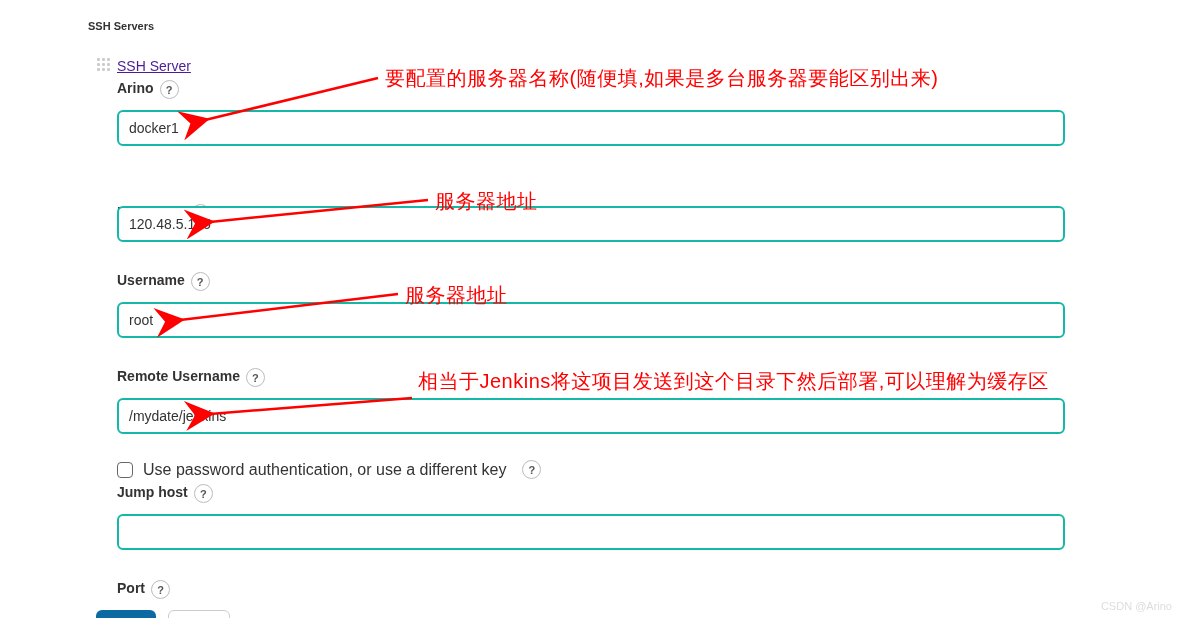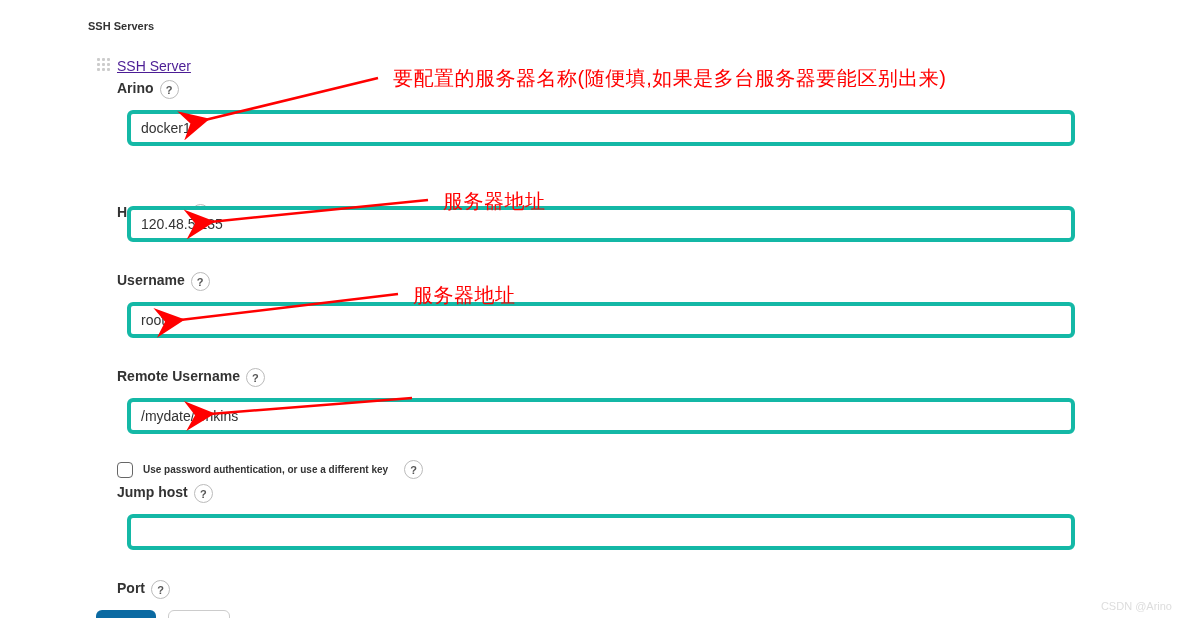"要配置的服务器名称(随便填,如果是多台服务器要能区别出来)" .annot { margin-left: 8px -> none }
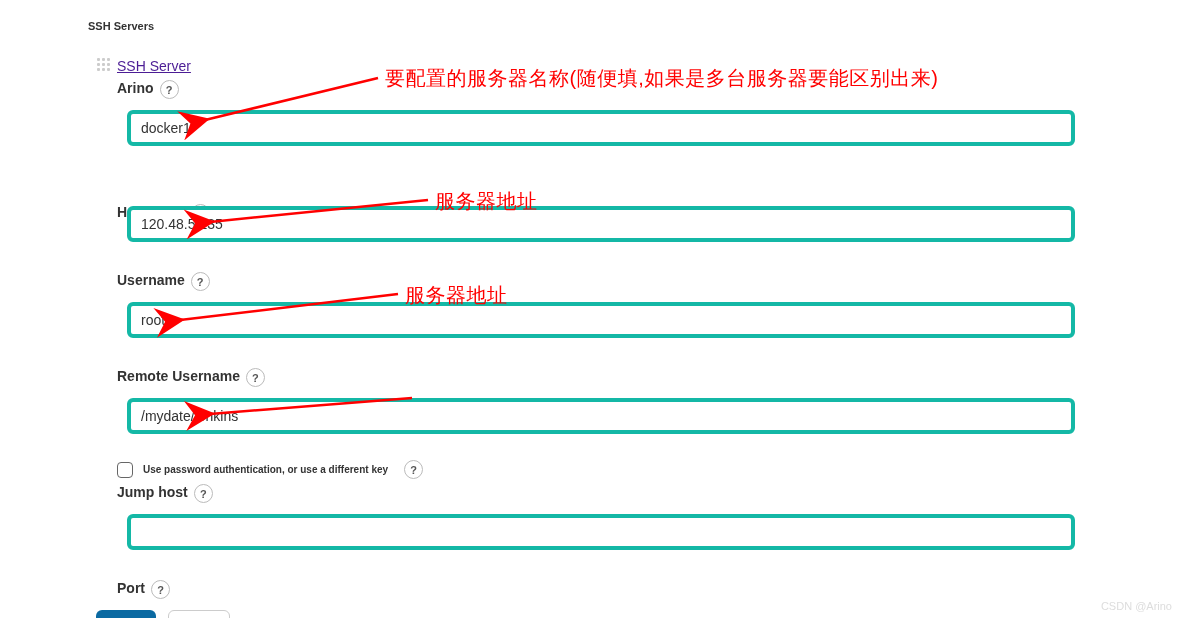"docker1" .text-input { border: 4px solid #14b8a6 -> 2px solid #14b8a6; margin-left: 10px -> none }
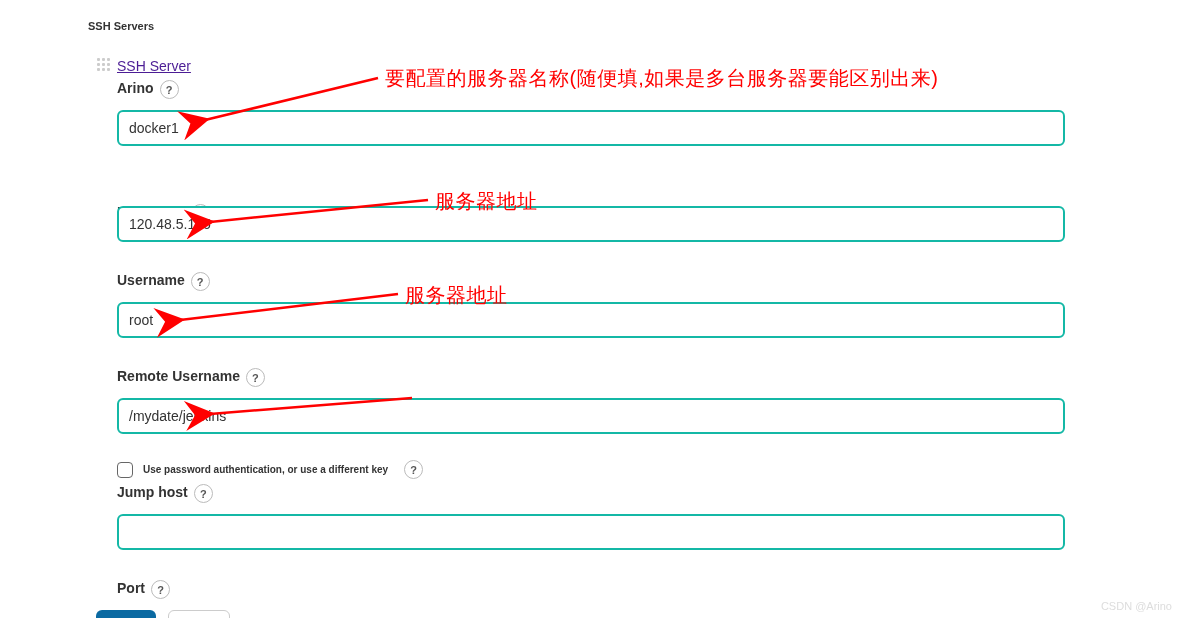"相当于Jenkins将这项目发送到这个目录下然后部署,可以理解为缓存区" div.annot { html: none -> <div>相当于Jenkins将这项目发送到这个目录下然后部署,可以理解为缓存区</div> }
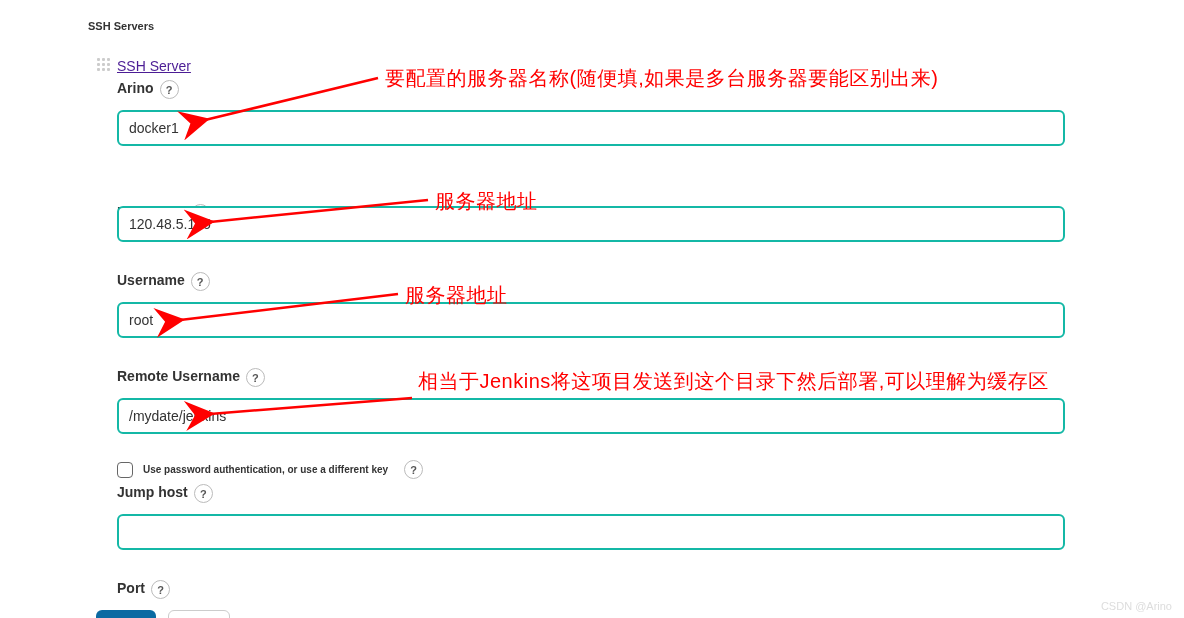"Use password authentication, or use" .cbox-label { font-size: 10px -> 16px; font-weight: 700 -> 400 }
